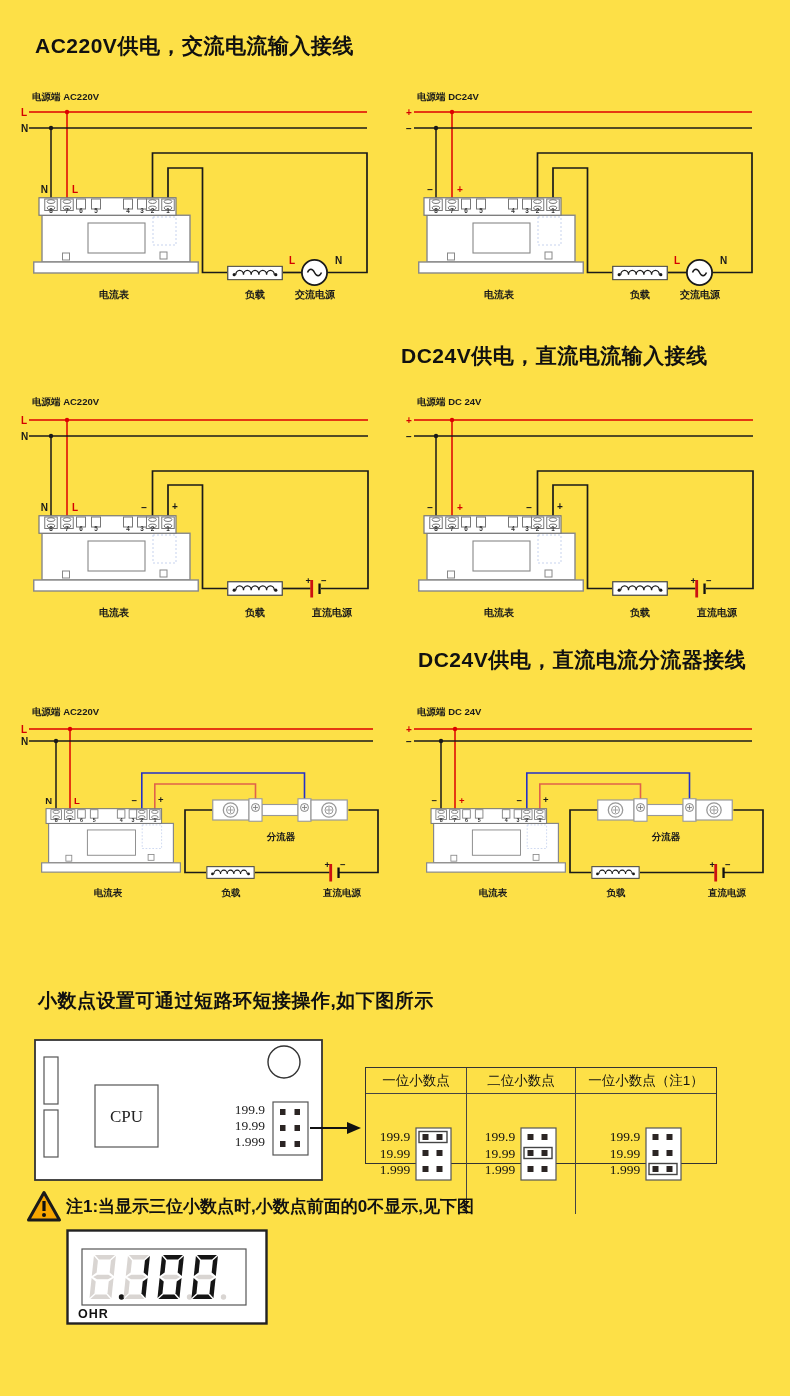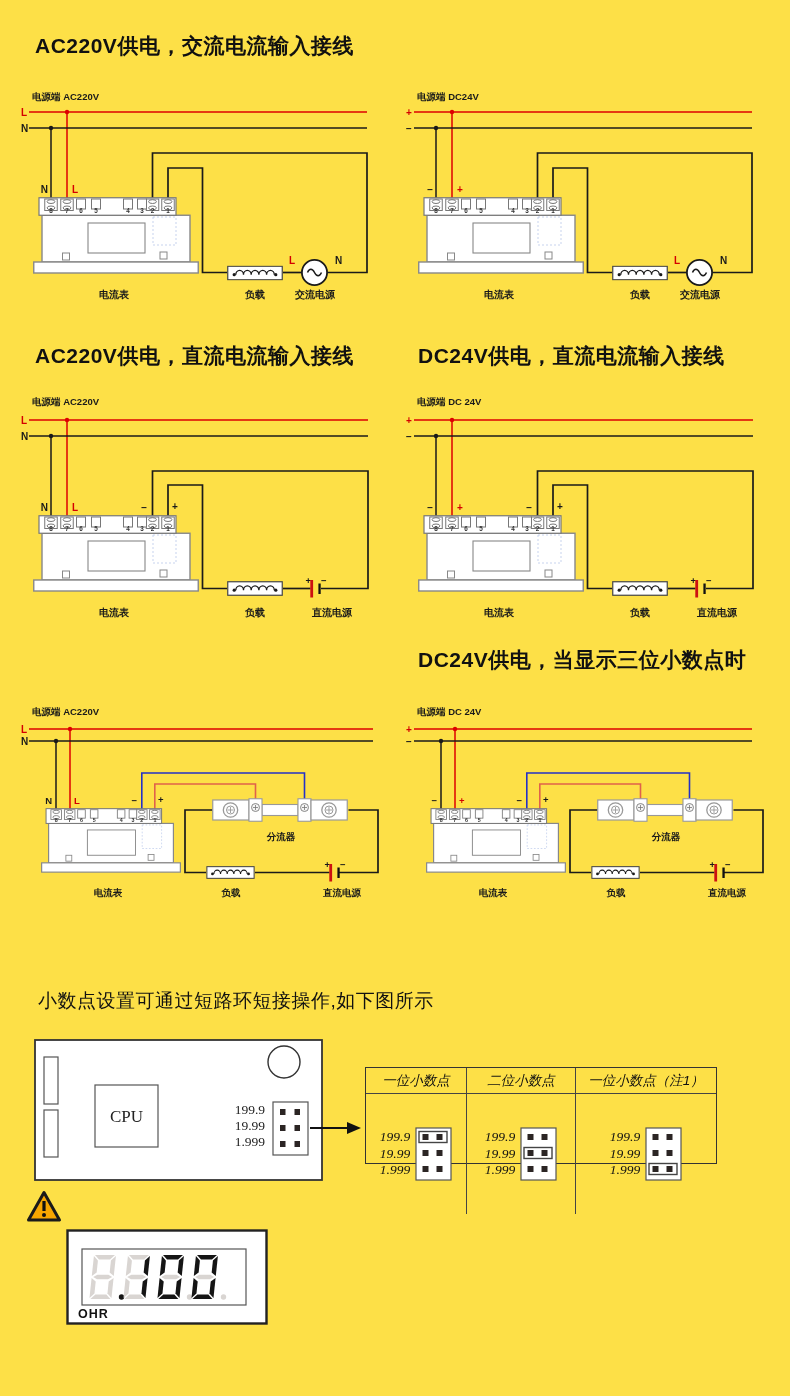"AC220V供电，直流电流输入接线" div.title { html: <div>AC220V供电，直流电流输入接线</div> -> none }
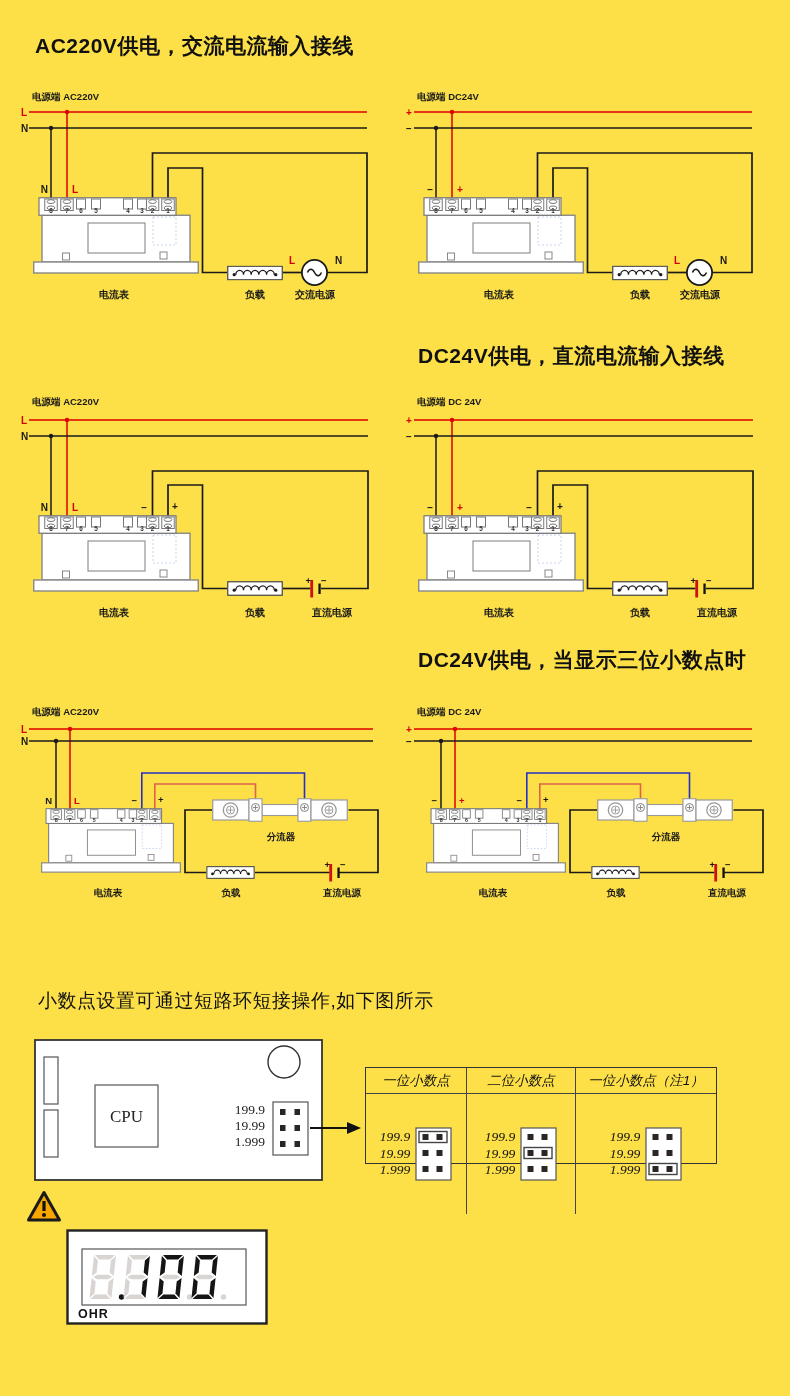"DC24V供电，直流电流输入接线" div.title { left: 418px -> 401px }
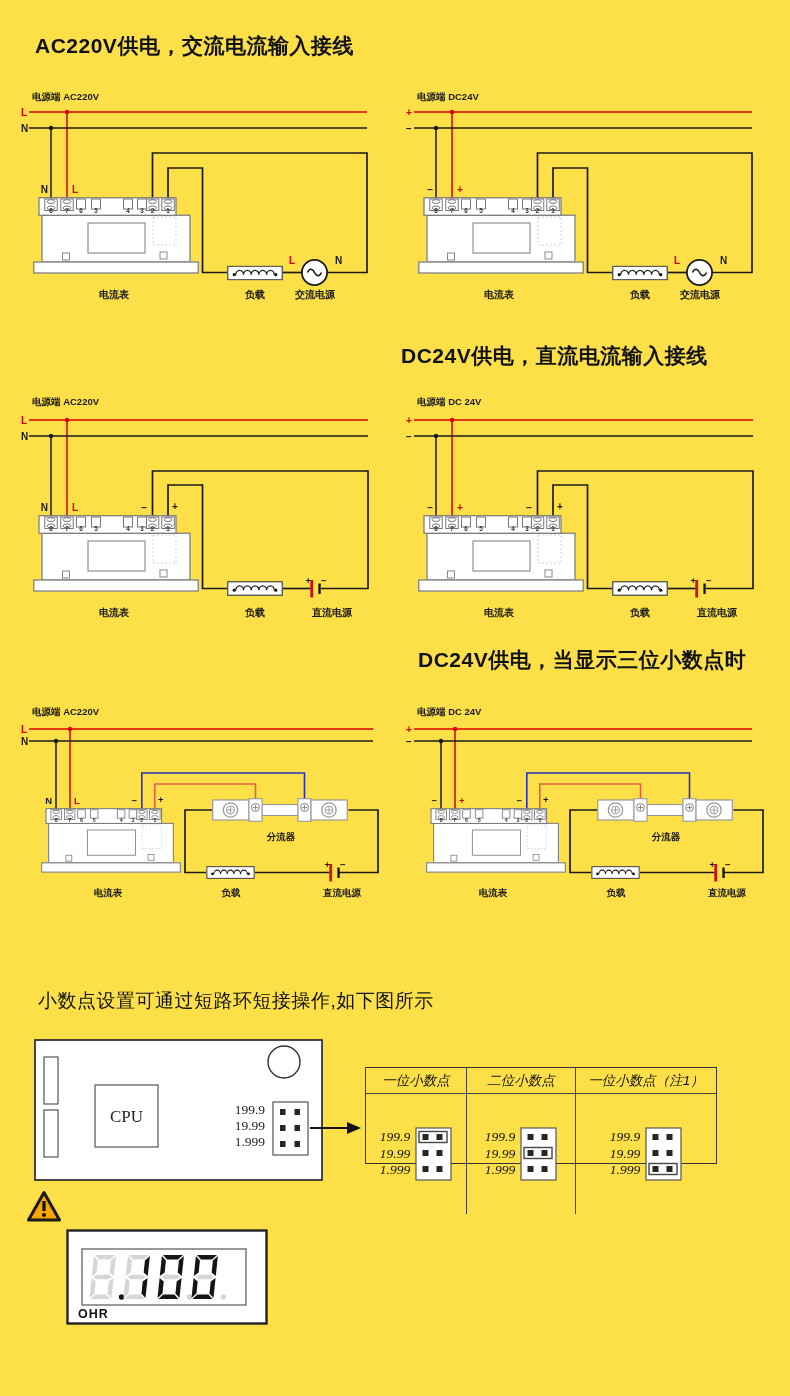"DC24V供电，当显示三位小数点时" div.title { text: 当显示三位小数点时 -> 直流电流分流器接线 }
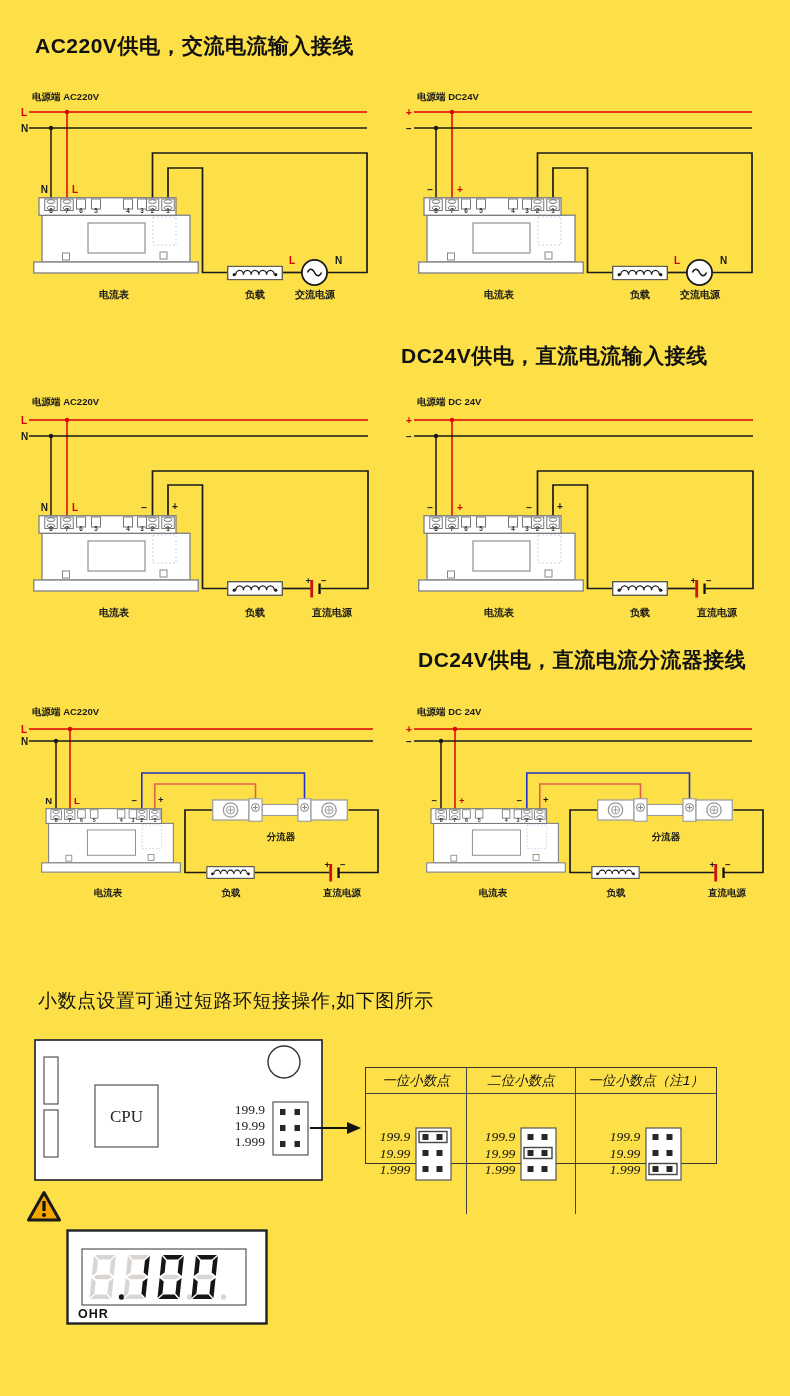"小数点设置可通过短路环短接操作,如下图所示" .heading { font-weight: 400 -> 700 }
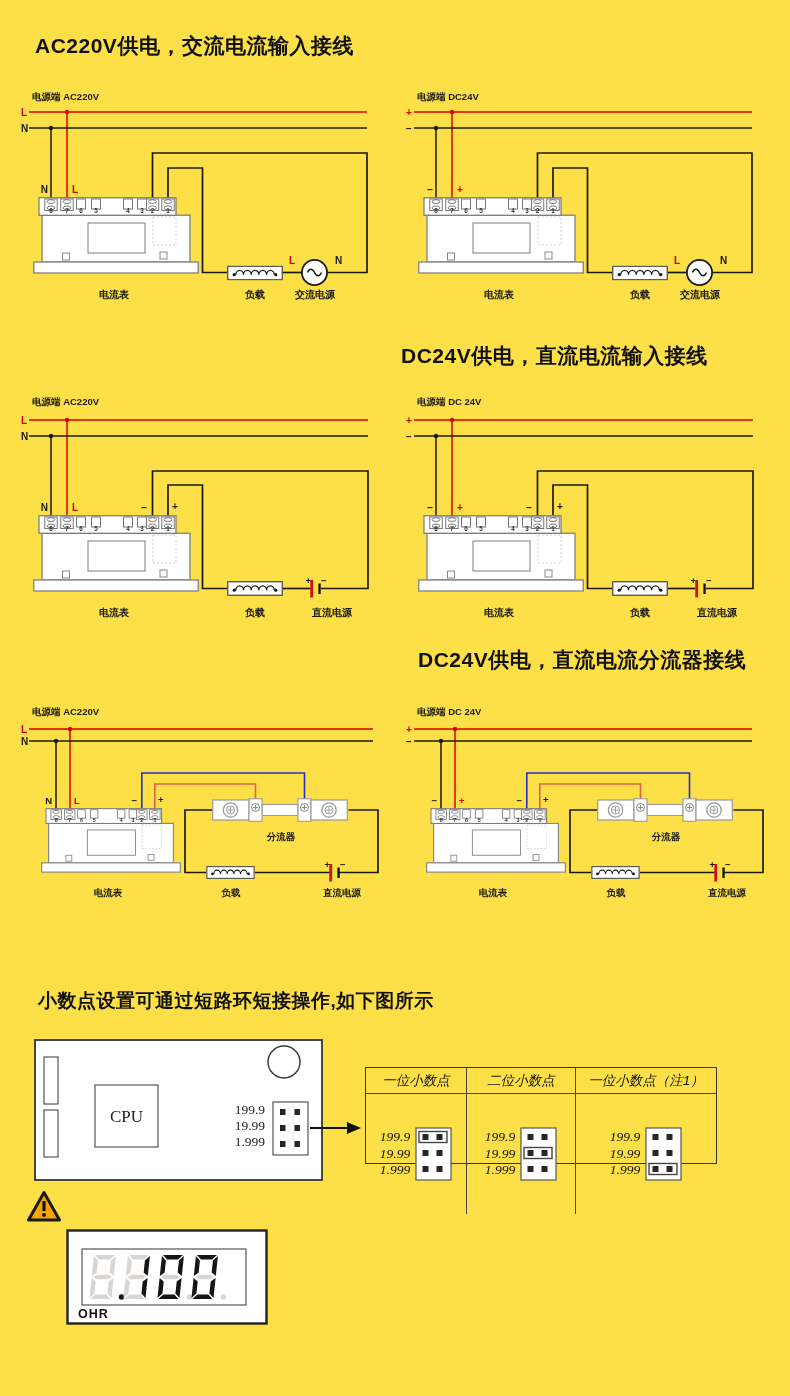"一位小数点" .jtable { font-style: italic -> none }
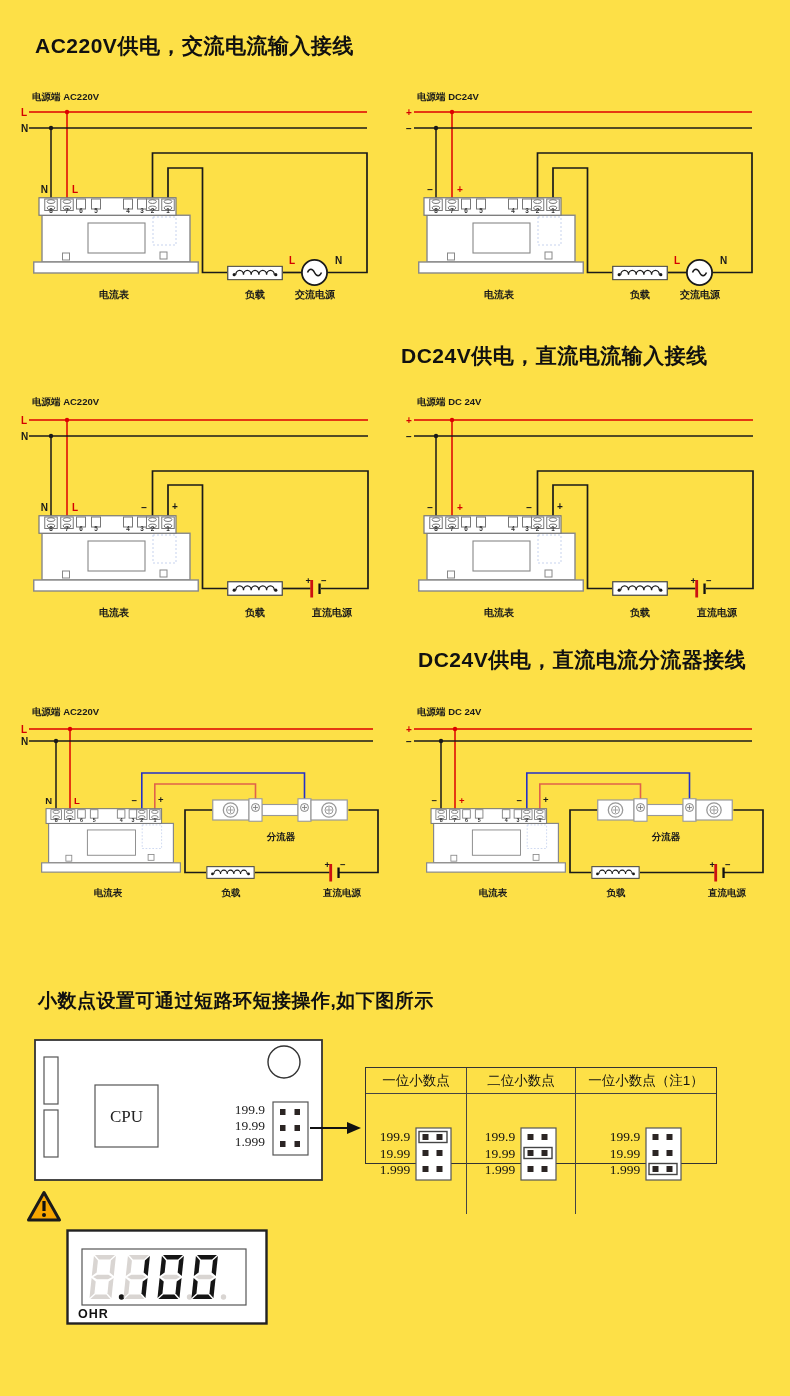"注1:当显示三位小数点时,小数点前面的0不显示,见下图" div.note { html: none -> <div>注1:当显示三位小数点时,小数点前面的0不显示,见下图</div> }
